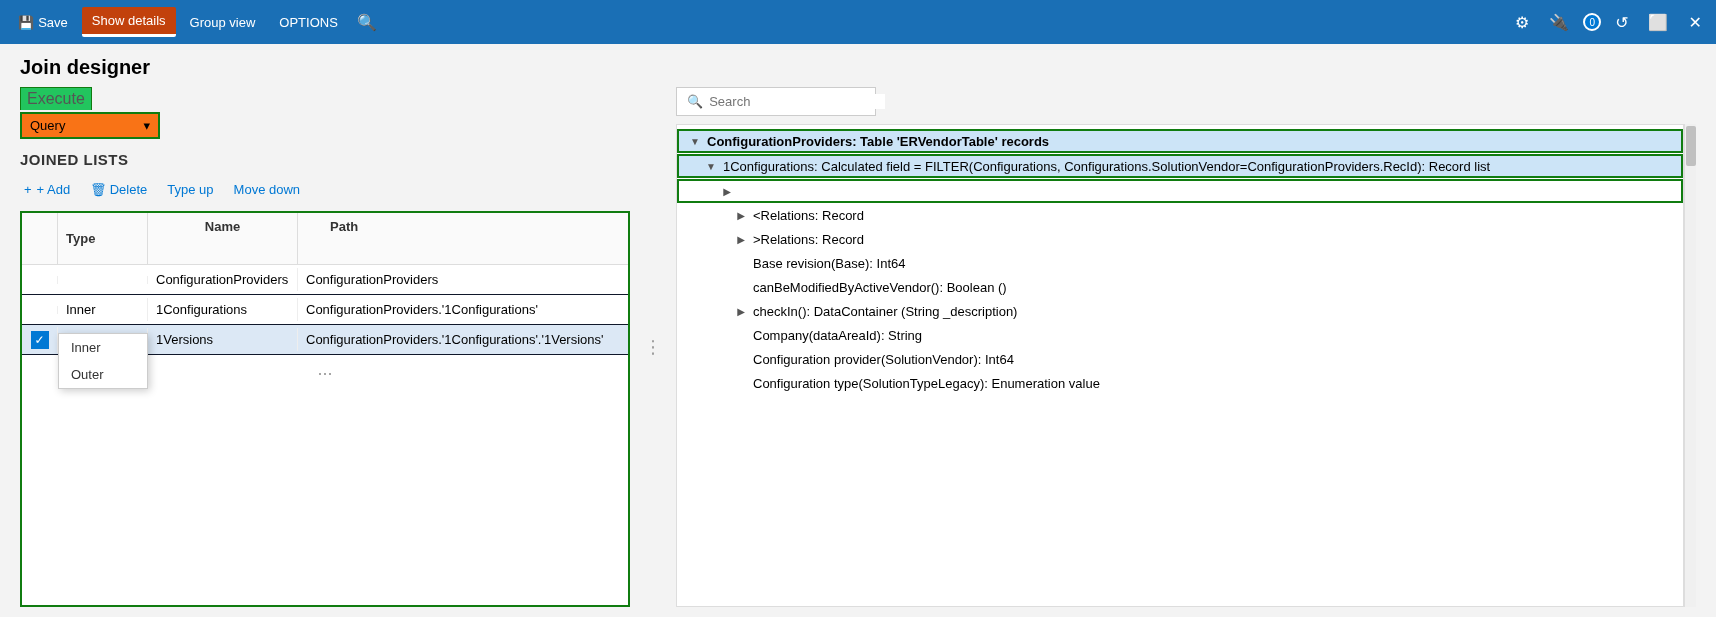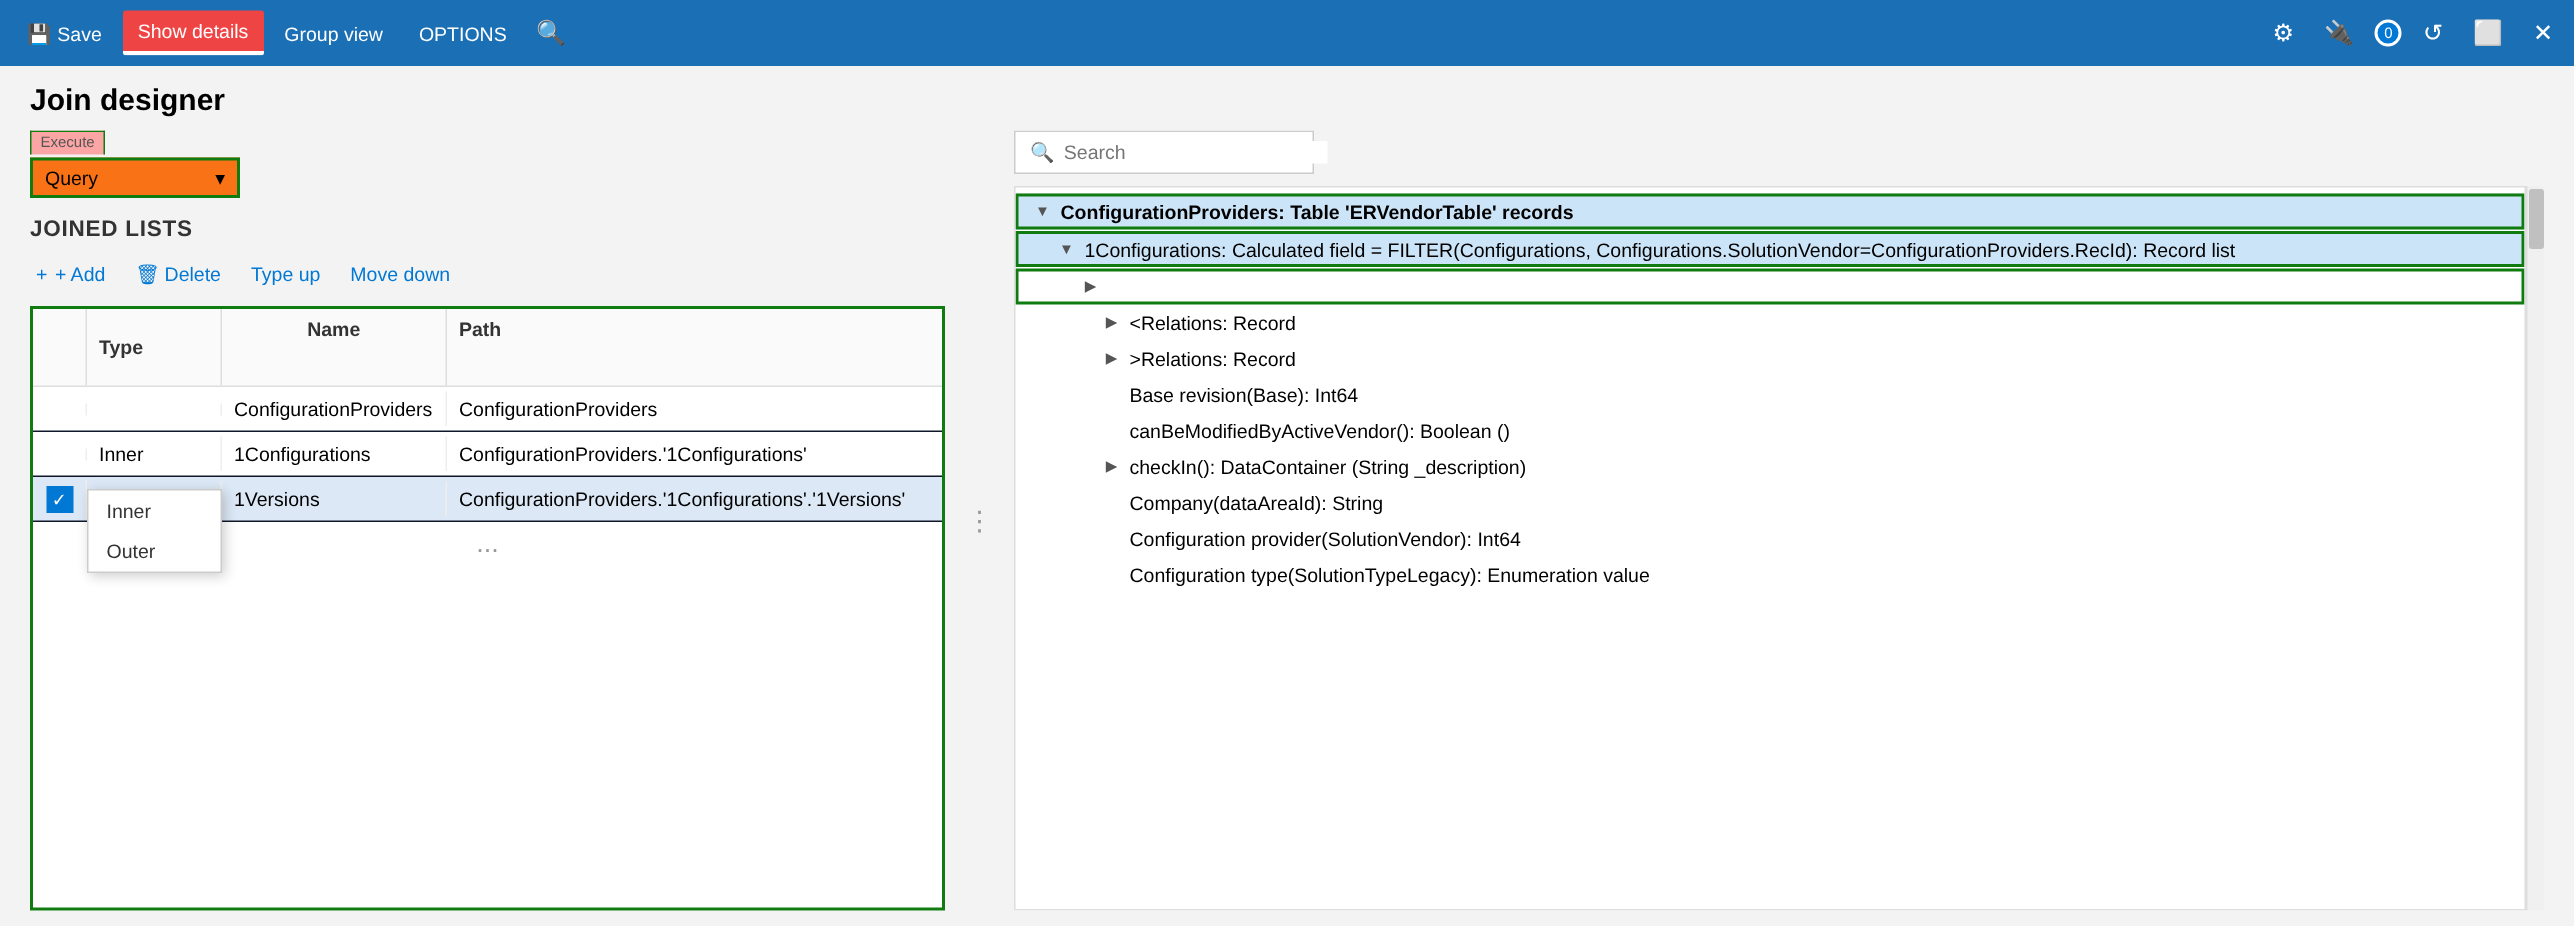"Show details" .toolbar-btn.active { background: #ef4444 -> #c2410c }
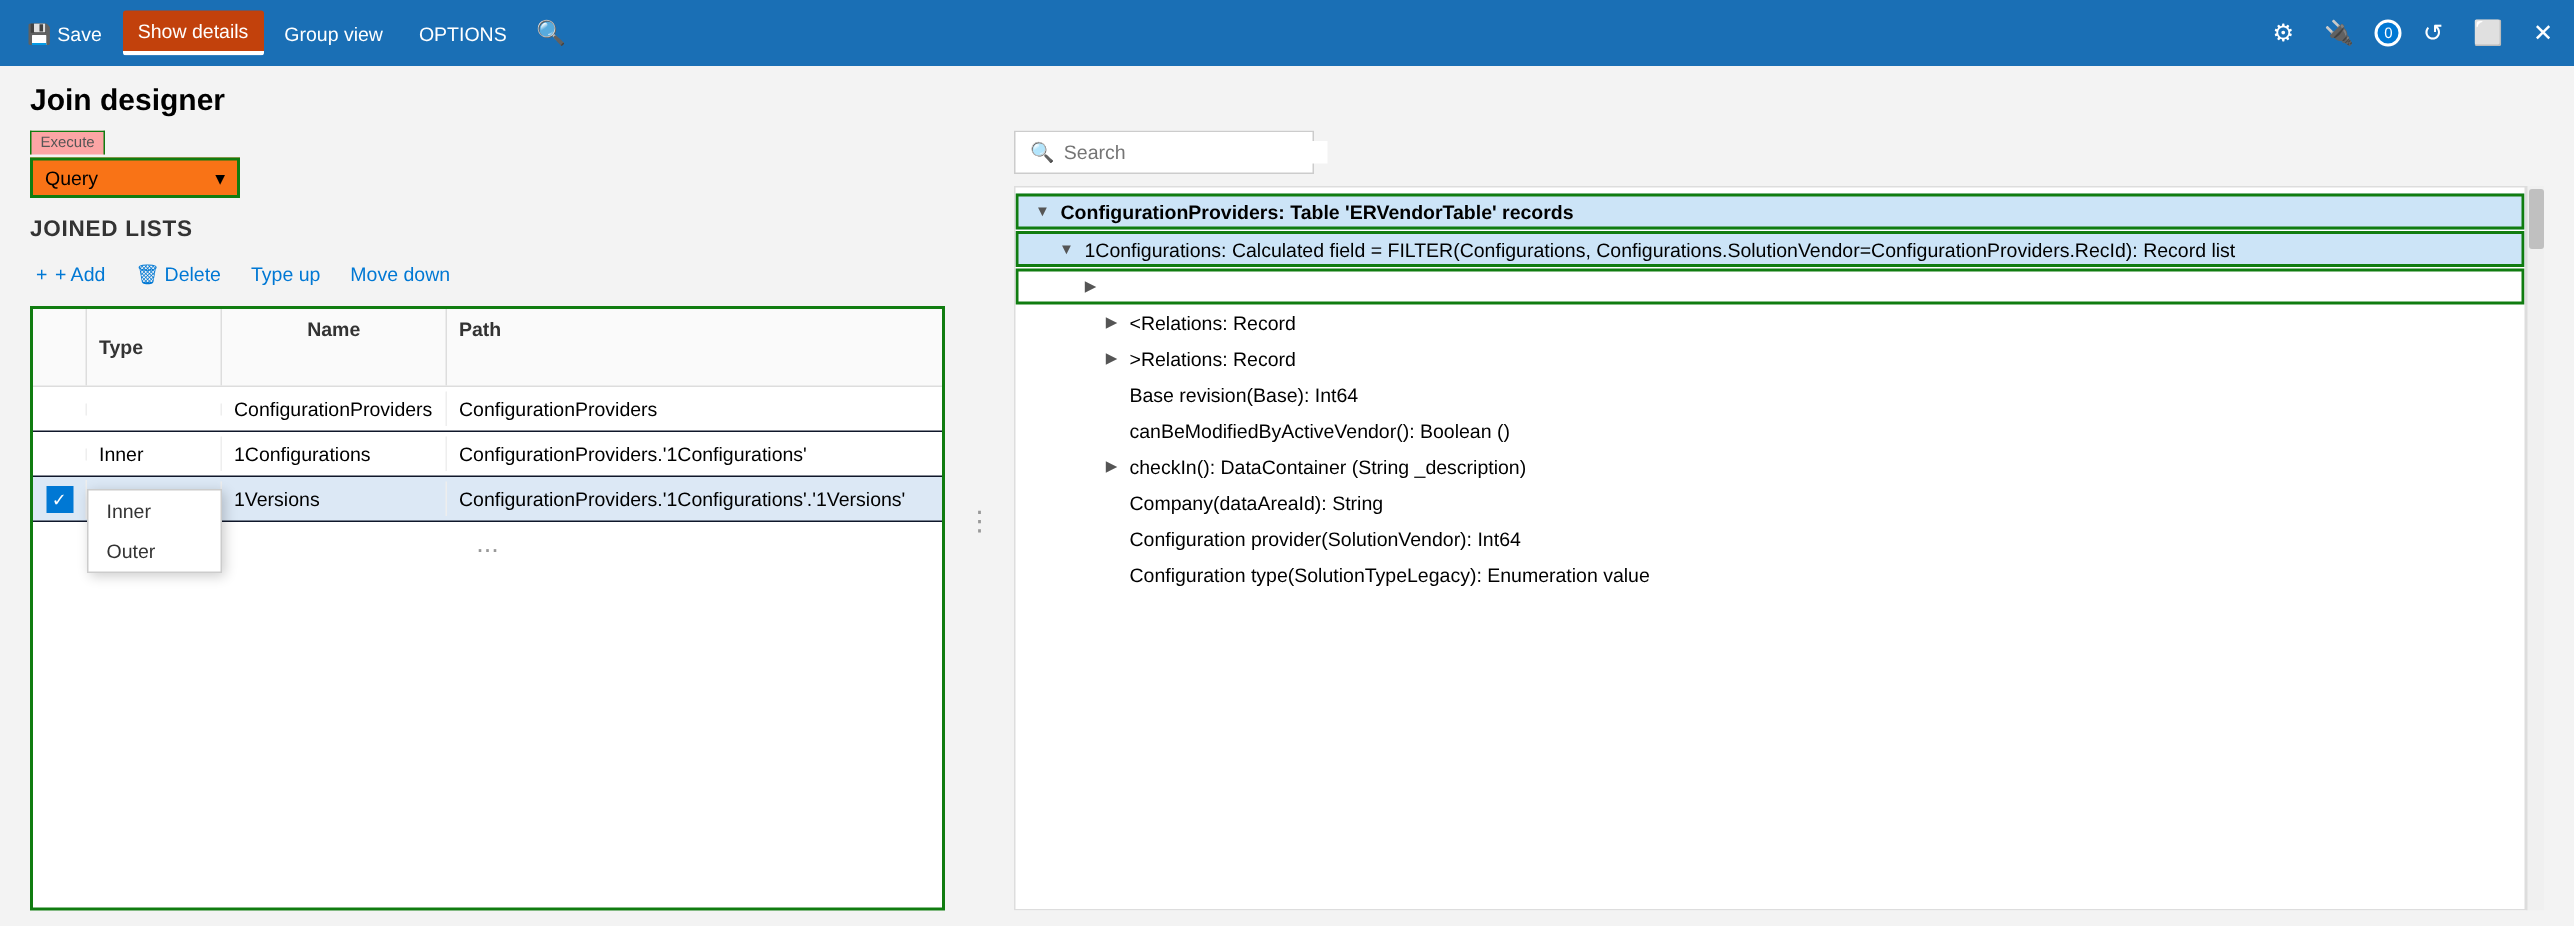"Execute" .execute-label { background: #fca5a5 -> #22c55e; font-size: 10px -> 16px }
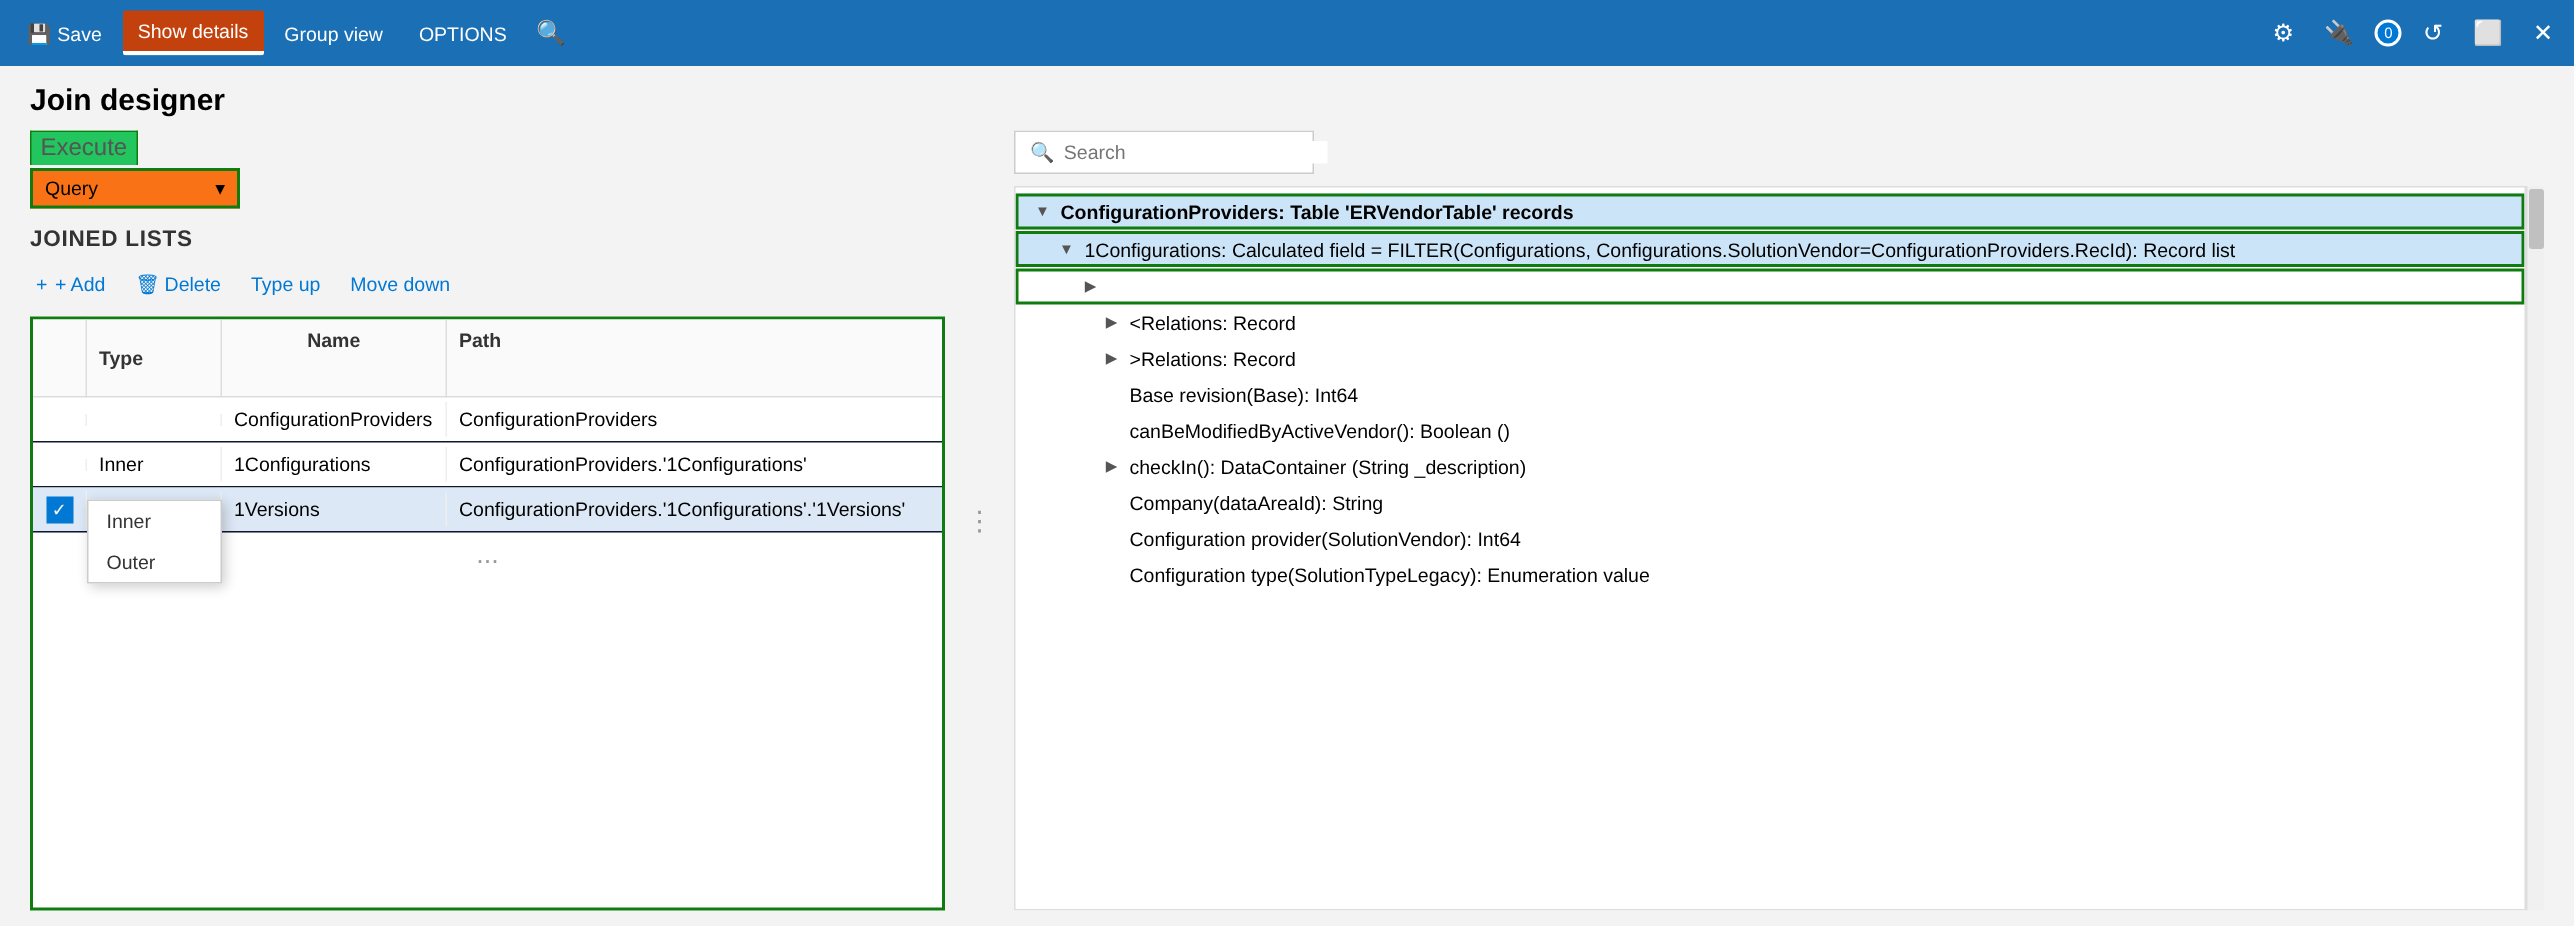"Path" .th-path { margin-left: none -> 24px }
